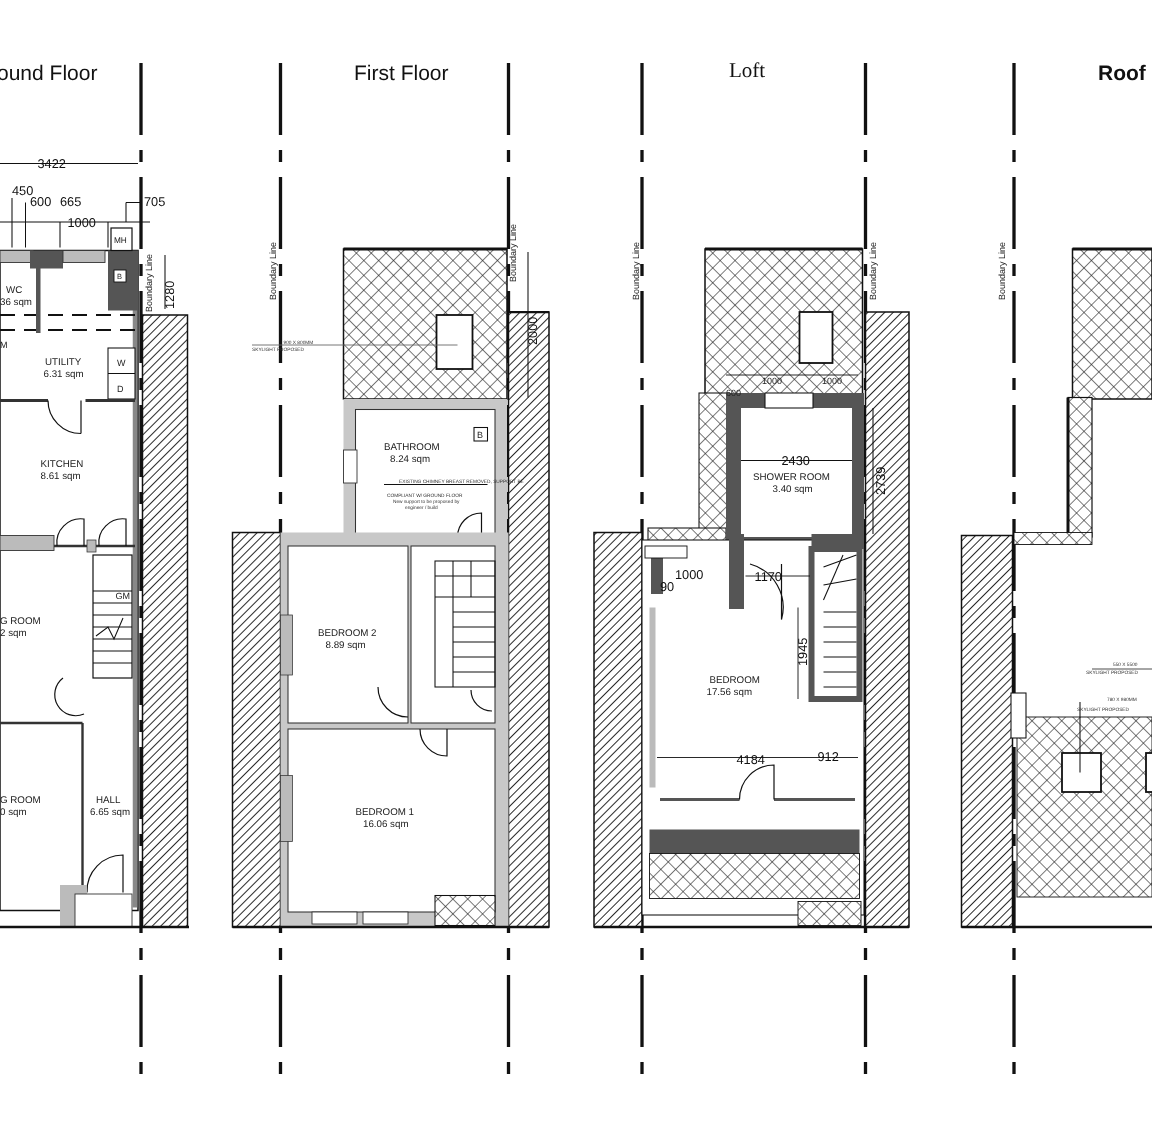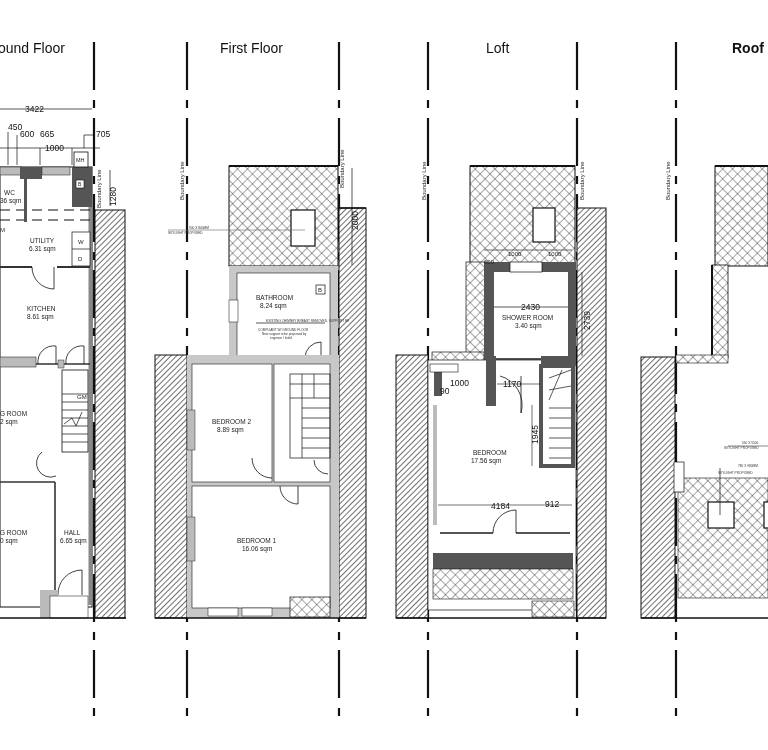"First Floor" div.title { left: 220px -> 236px }
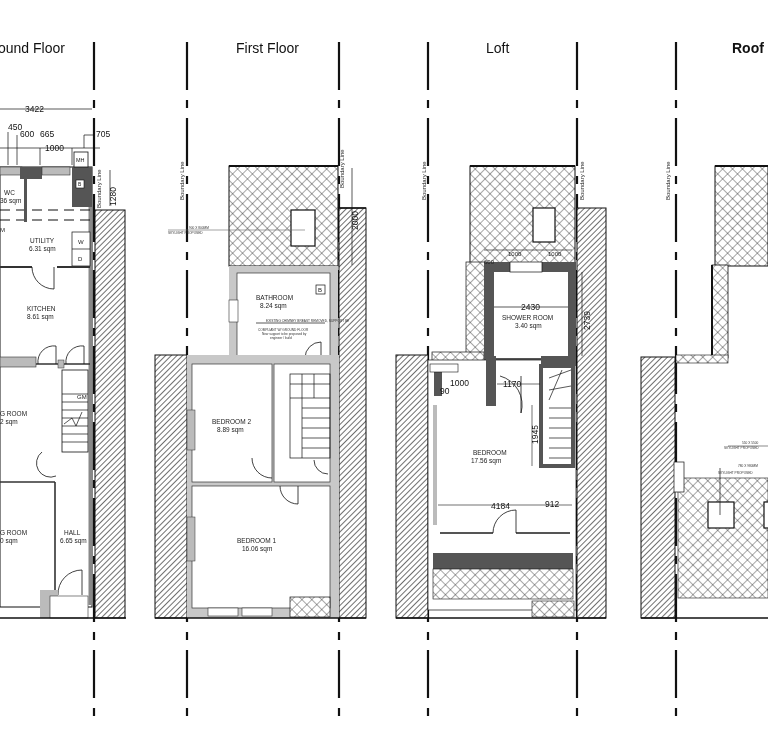"Loft" div.title { font-family: none -> Liberation Serif, serif }
